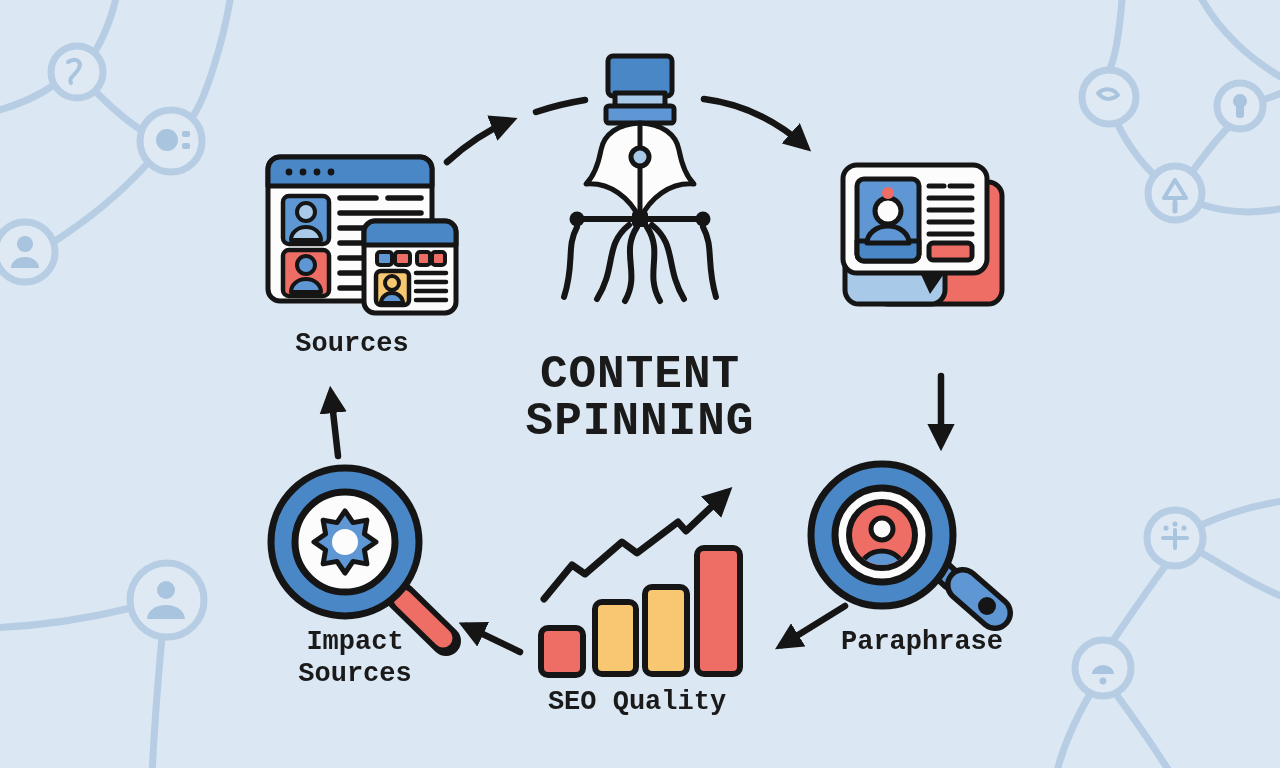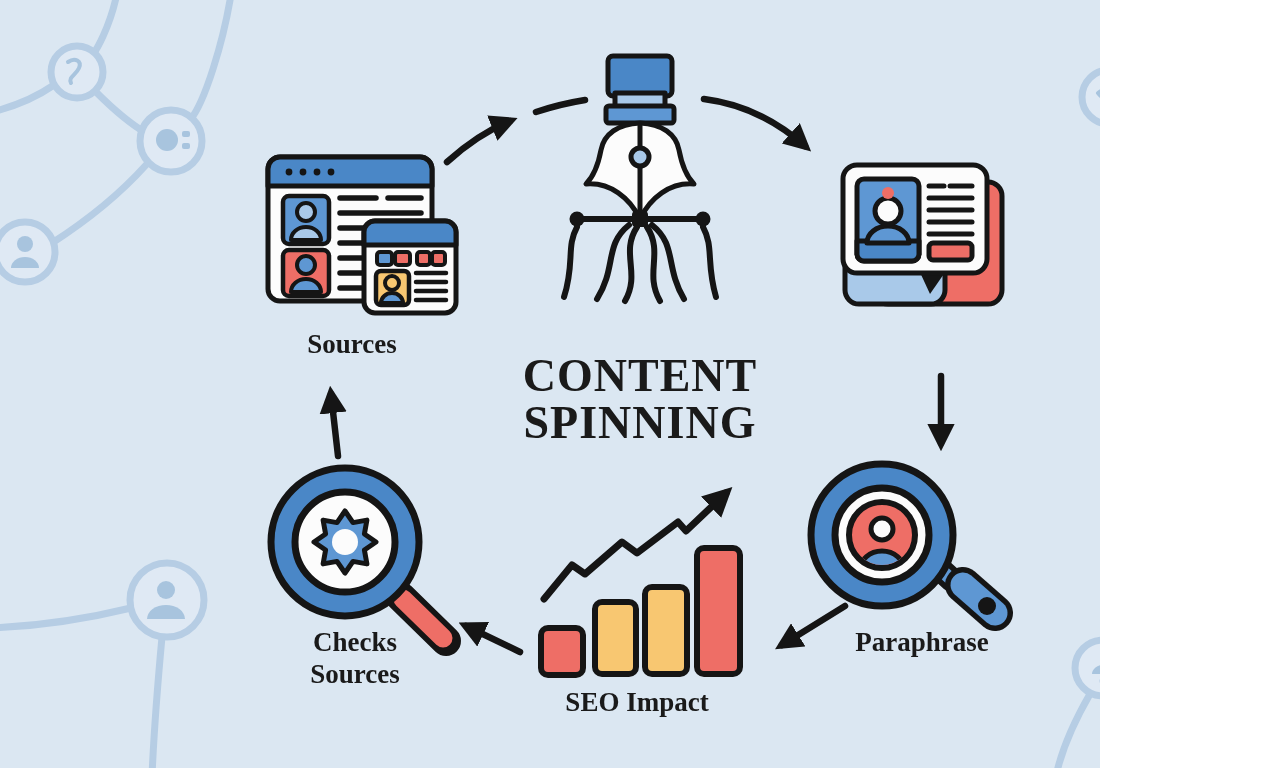"CONTENT" .stage { font-family: Liberation Serif, serif -> Liberation Mono, monospace; width: 1100px -> 1280px }
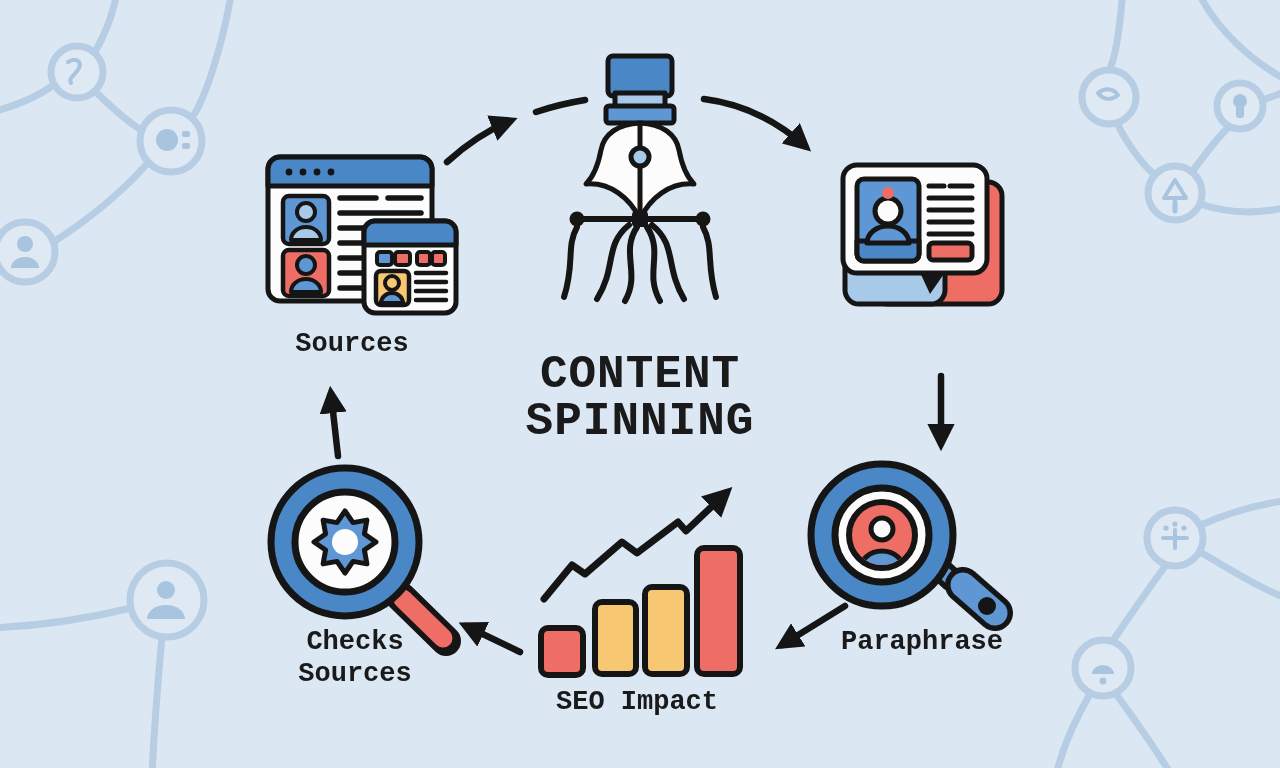"Checks" div { text: Checks -> Impact }
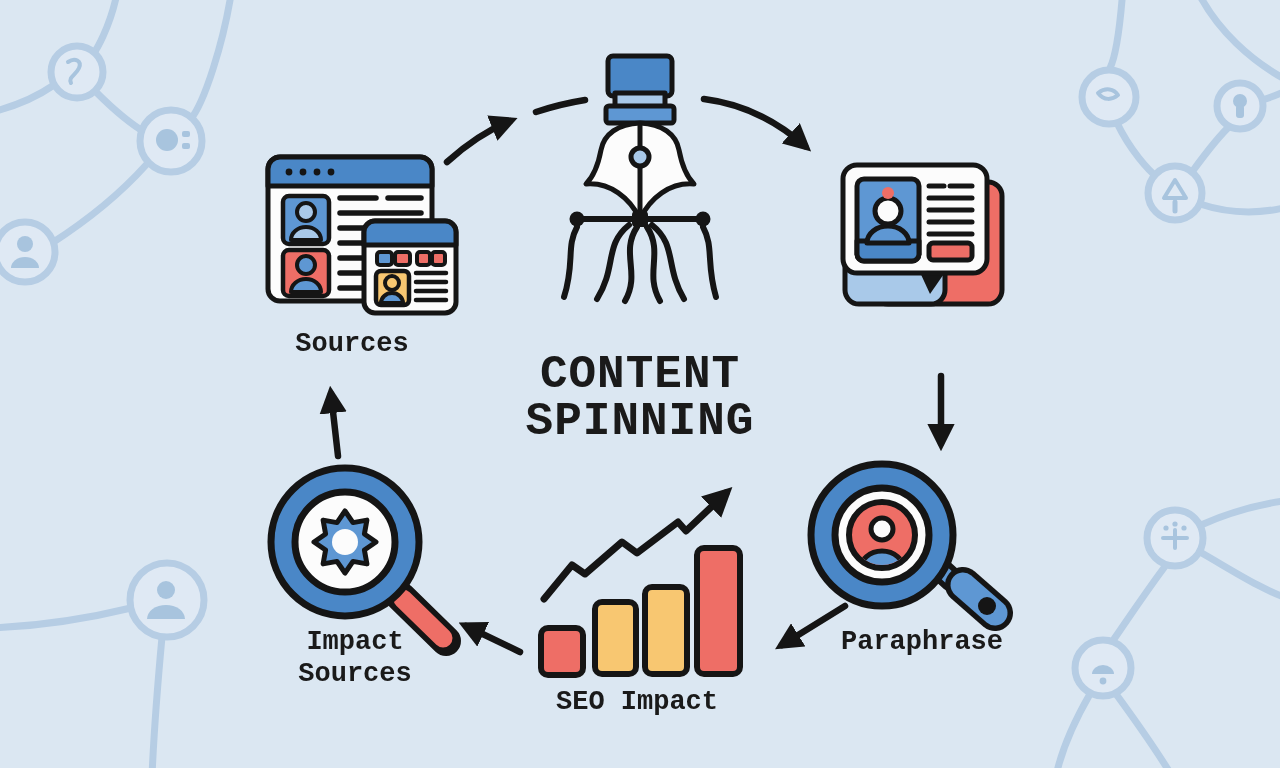"SEO Impact" div.label { text: Impact -> Quality }
